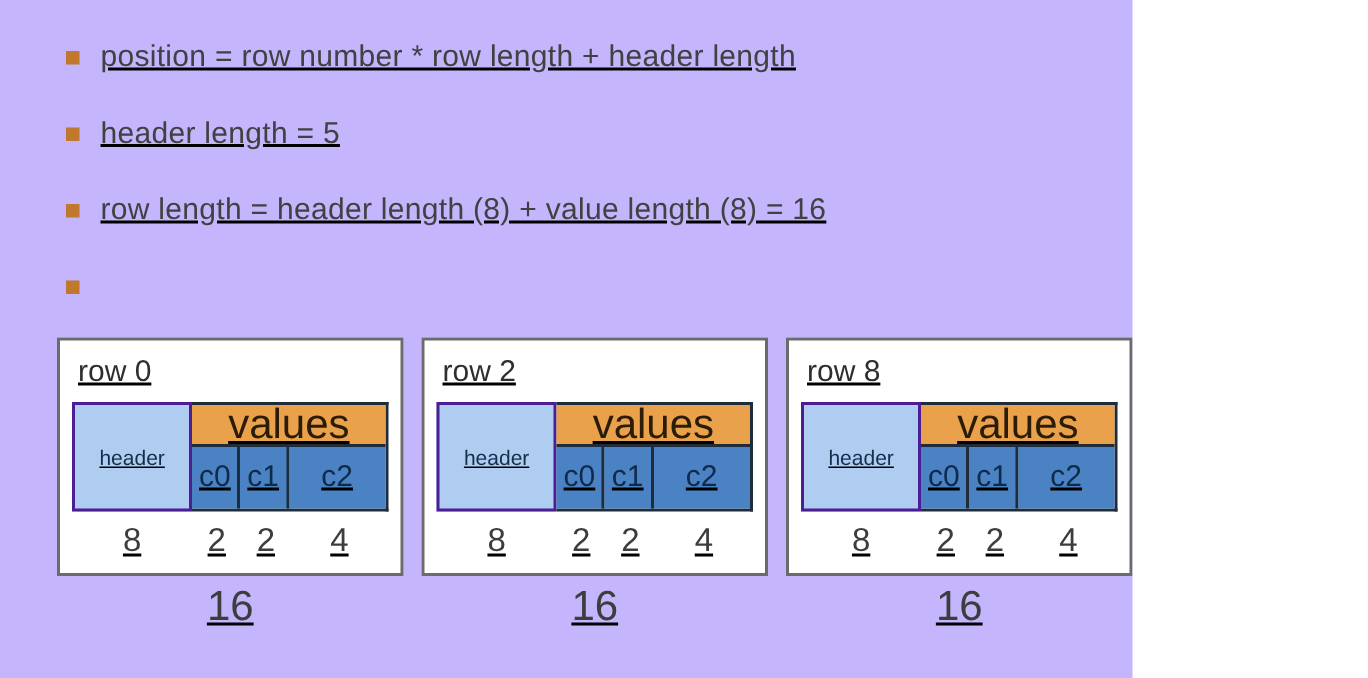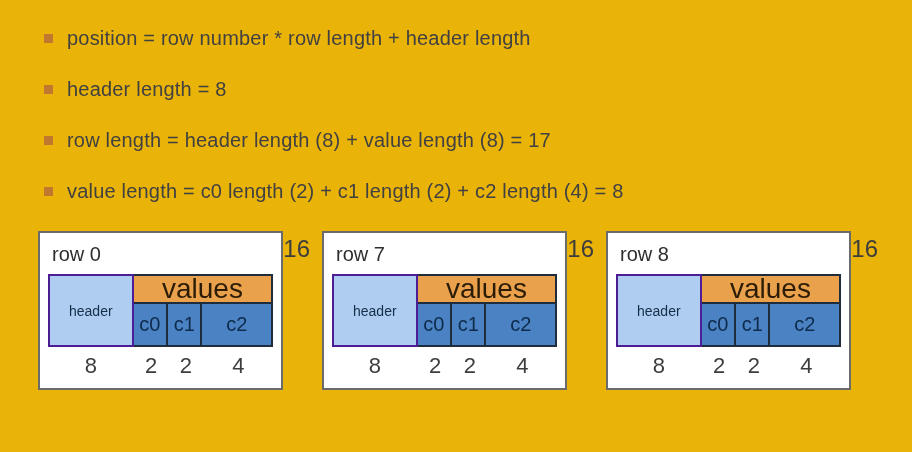"position = row number *" .page { background: #eab308 -> #c4b5fd; text-decoration: none -> underline; width: 912px -> 755px }
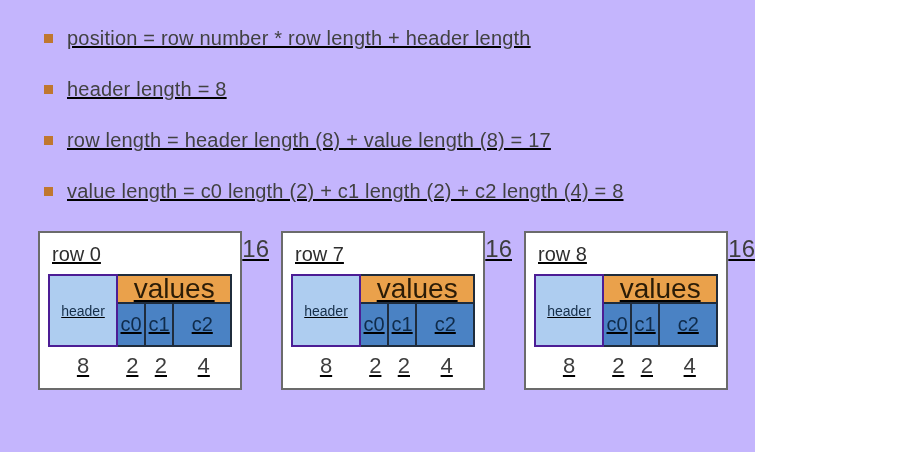"header length = 8" span { text: 8 -> 5 }
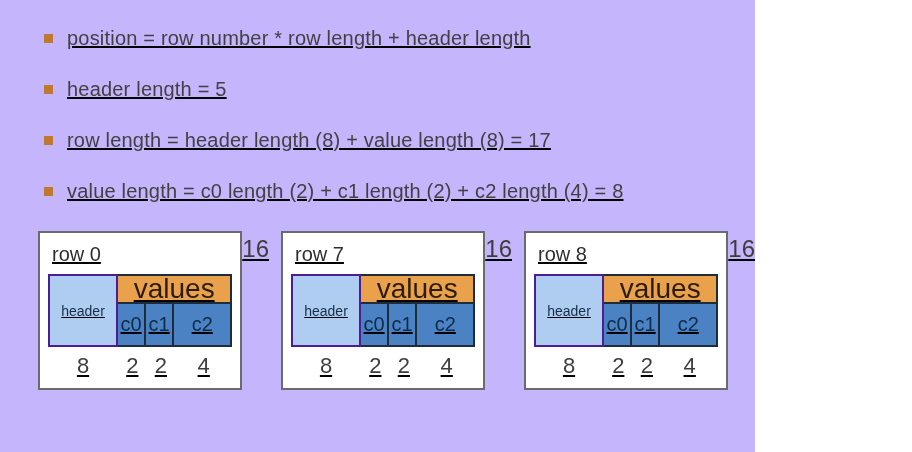"row length = header length" span { text: 17 -> 16 }
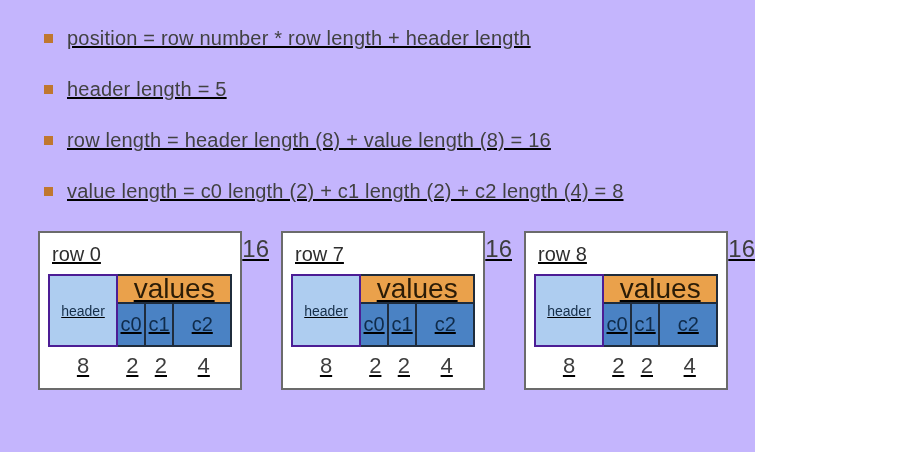"value length = c0 length" span { html: <span>value length = c0 length (2) + c1 length (2) + c2 length (4) = 8</span> -> none }
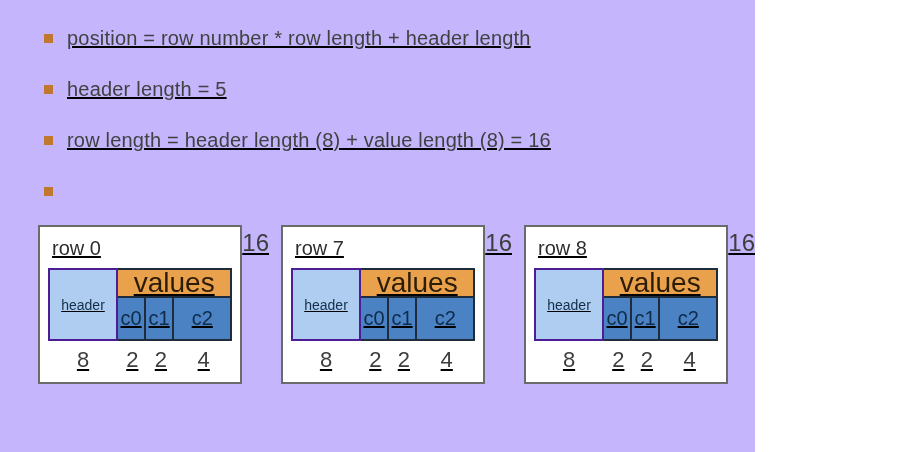"row 0" .diagram-group { flex-direction: row -> column }
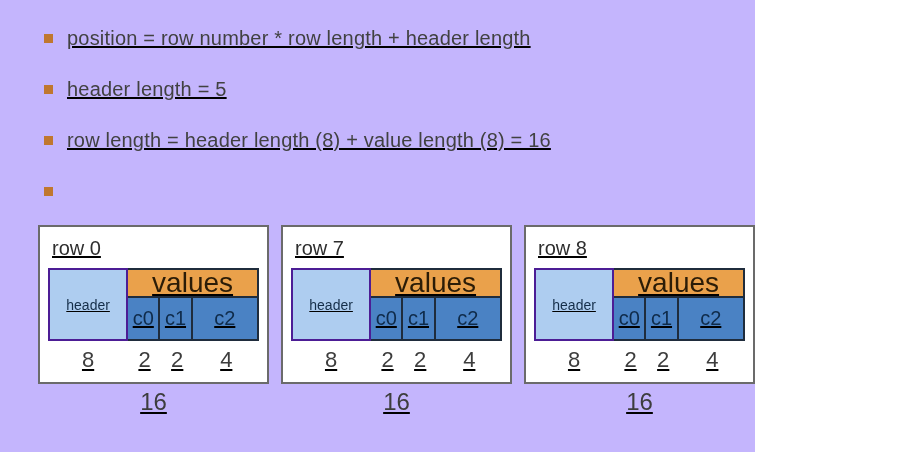"row 7" div.row-label { text: 7 -> 2 }
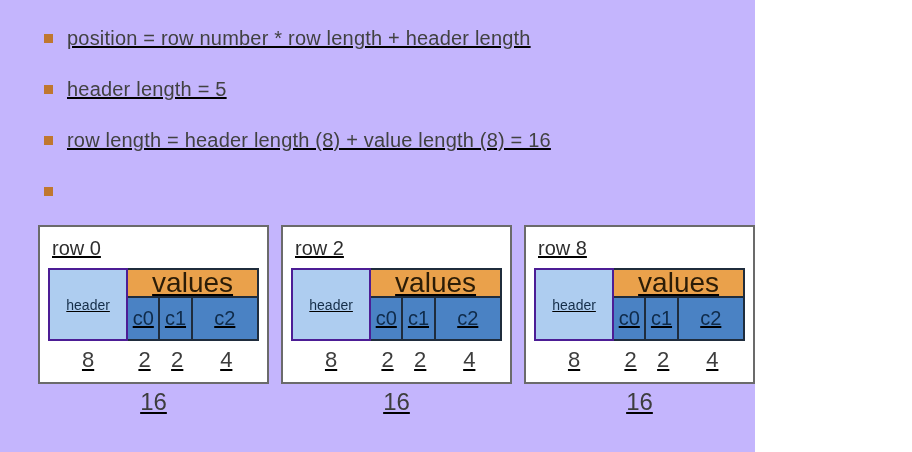"16" .total { font-size: 24px -> 28px }
